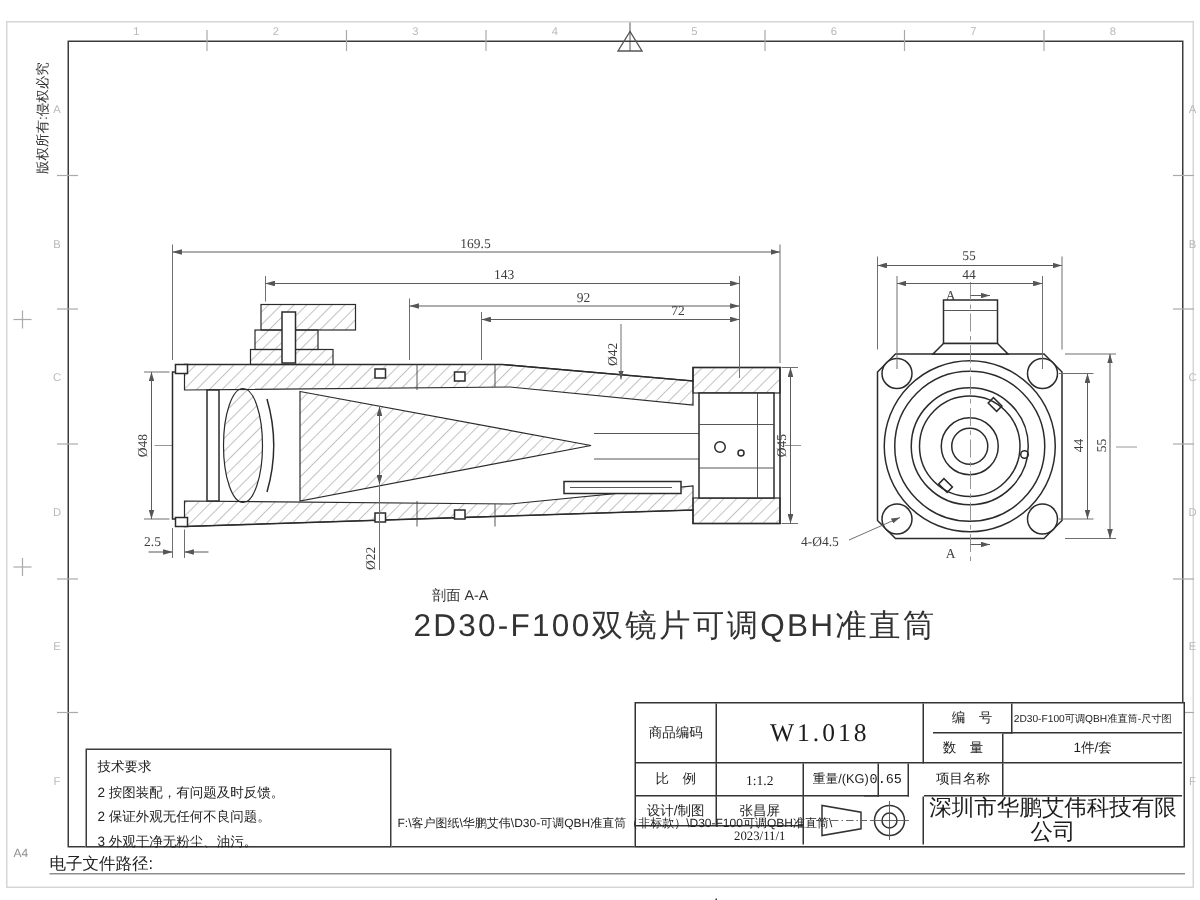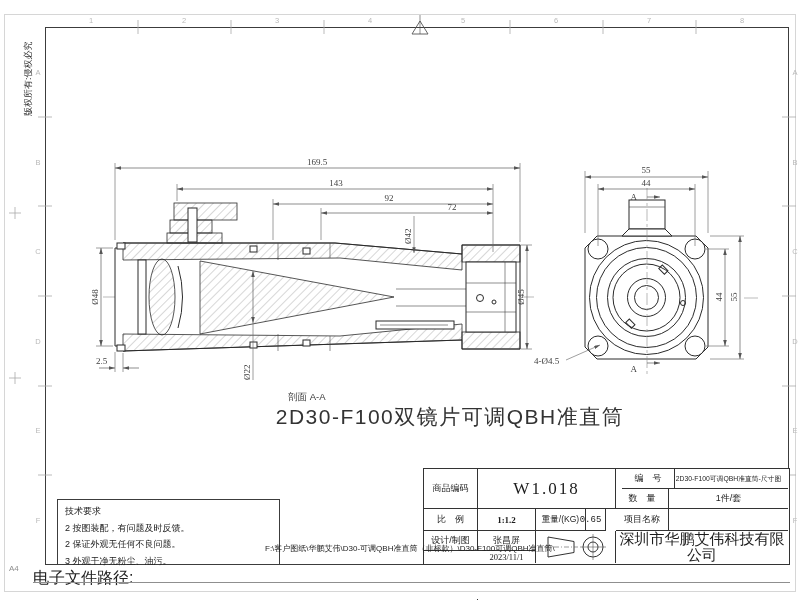"技术要求" #techbox { width: 223px -> 204px }
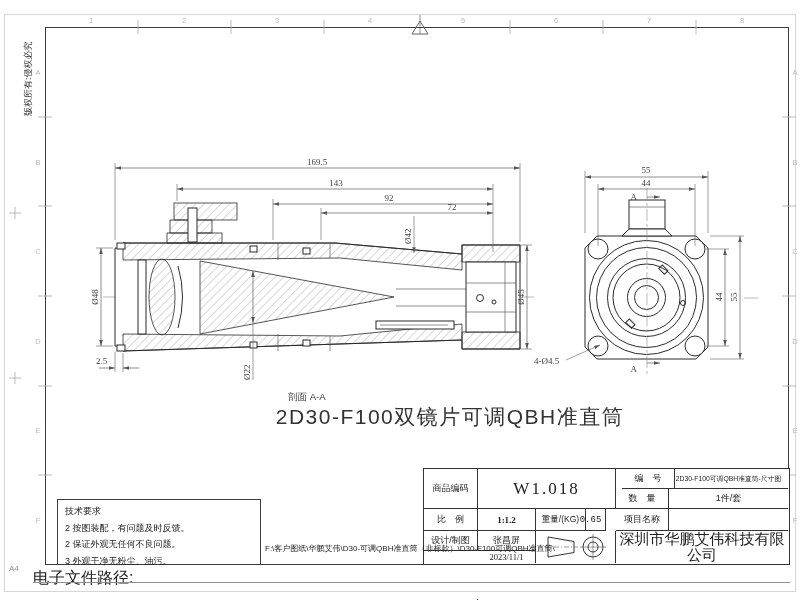"1:1.2" div.cell { font-weight: bold -> none }
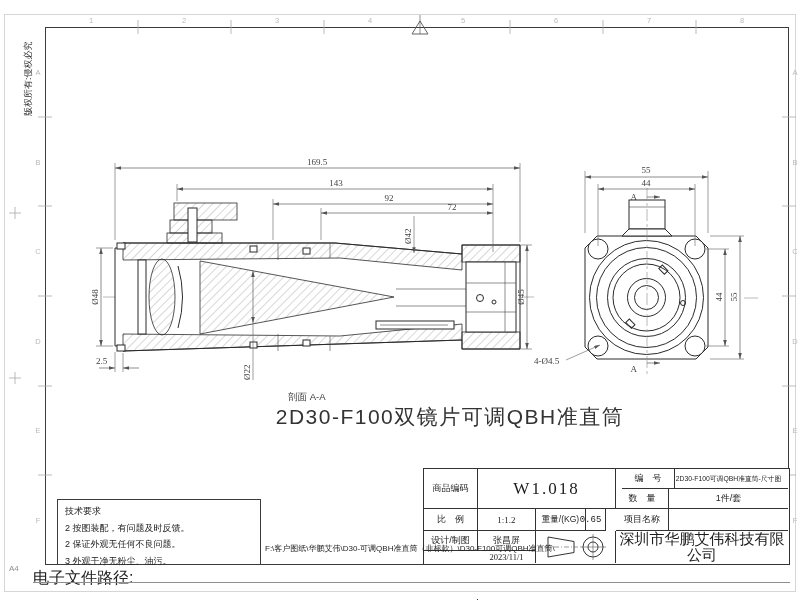"电子文件路径:" #filepath-label { font-size: 16px -> 11px }
